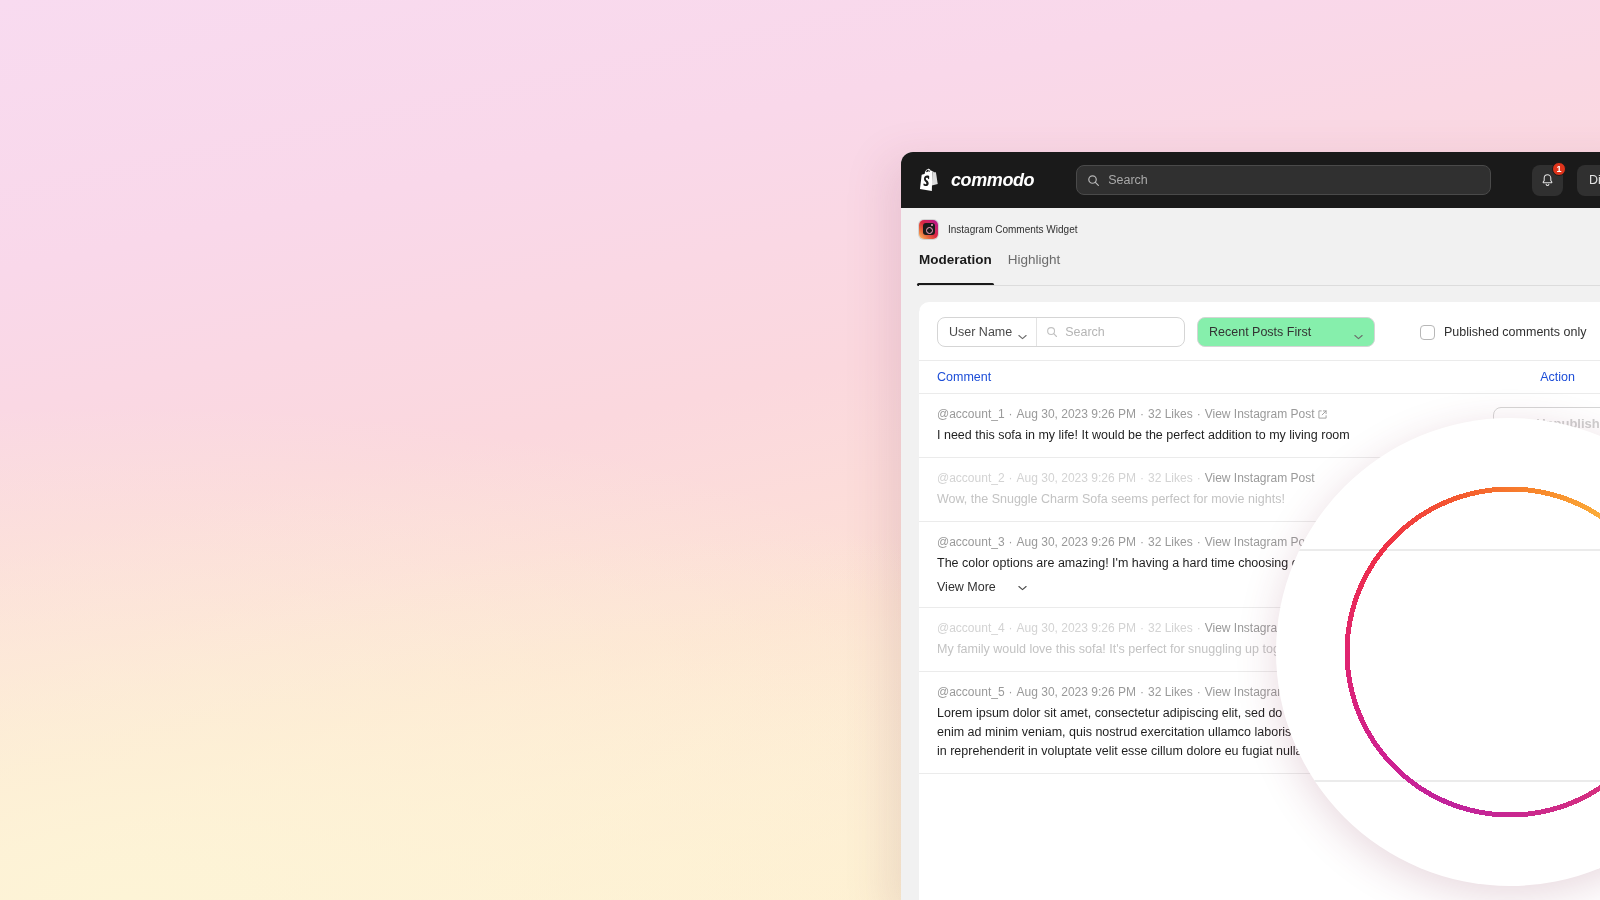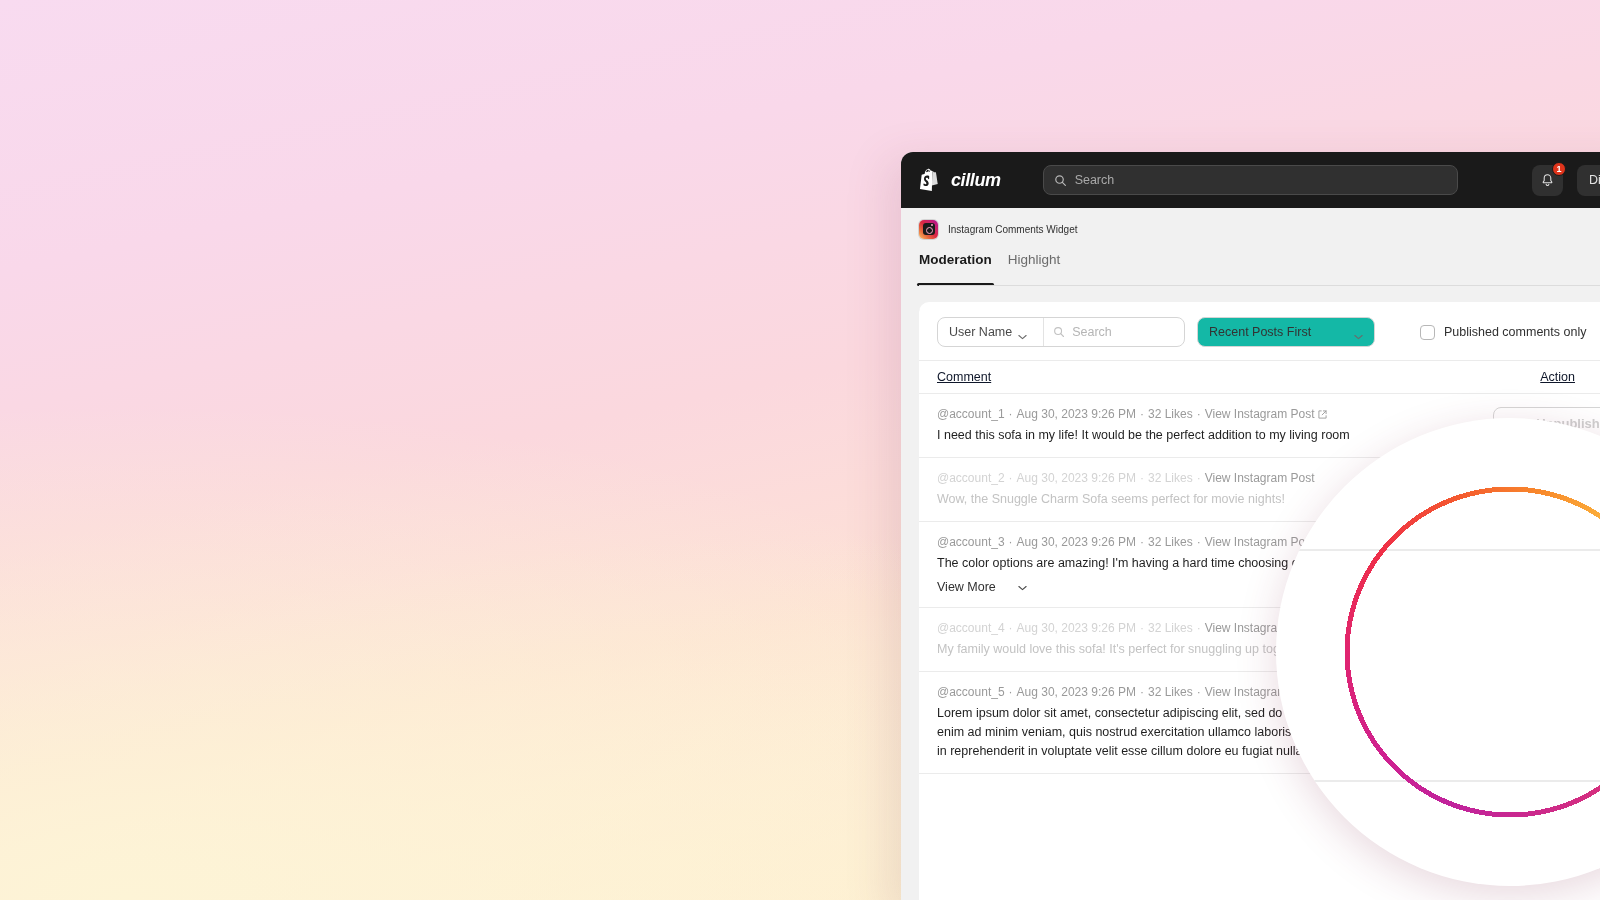"cillum" span.word { text: cillum -> commodo }
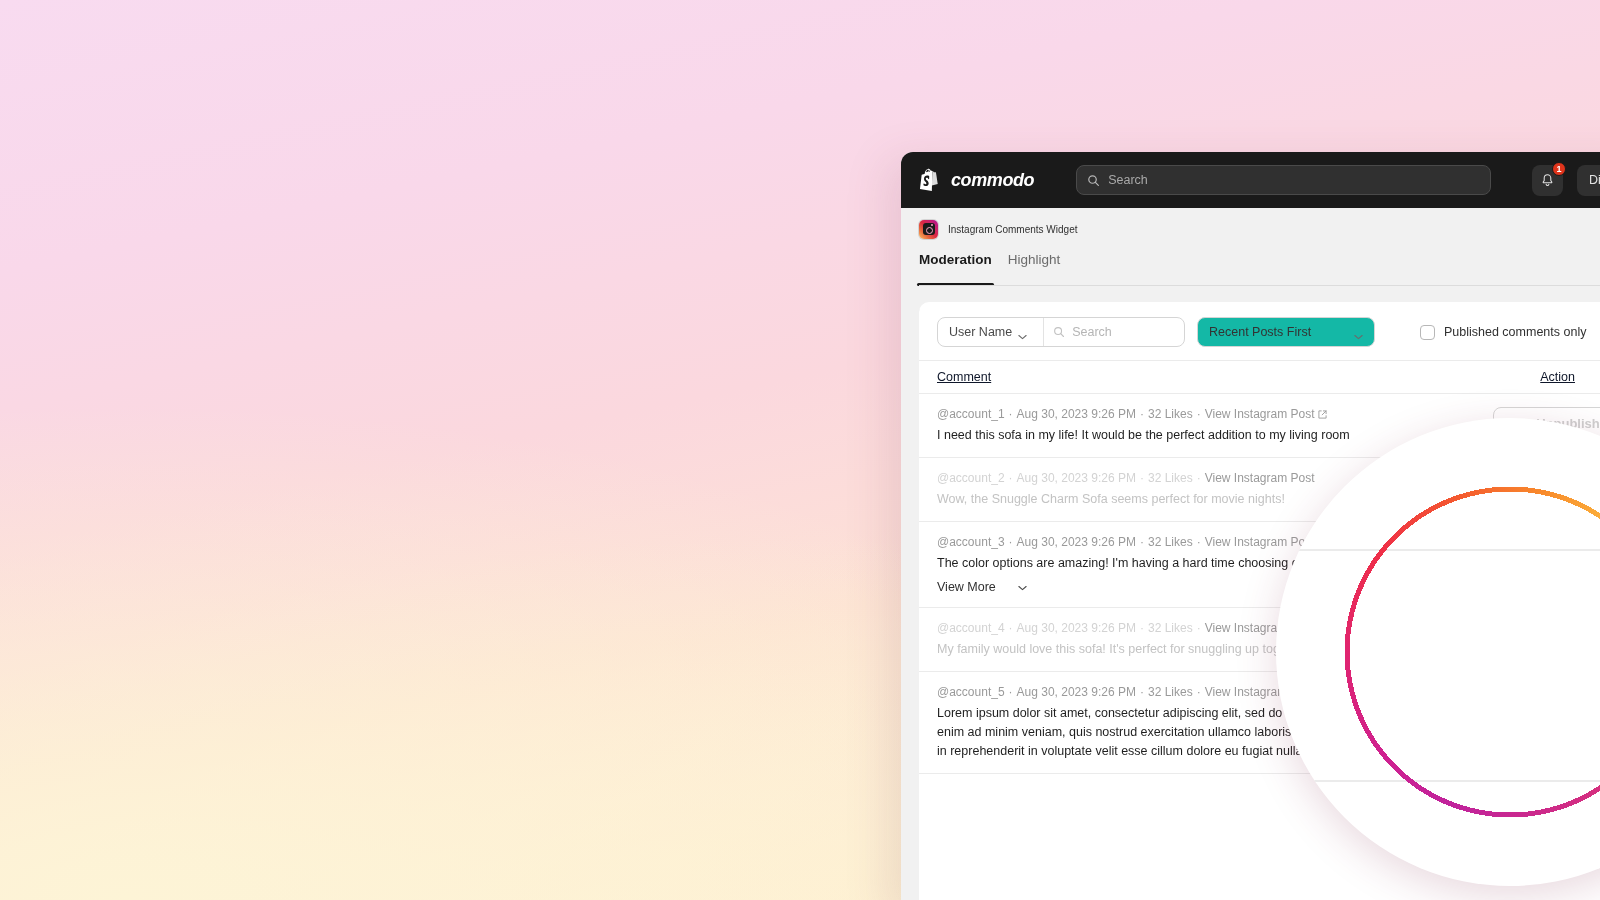"User Name" .userfilter .sel { padding: 0 16px 0 11px -> 0 9px 0 11px }
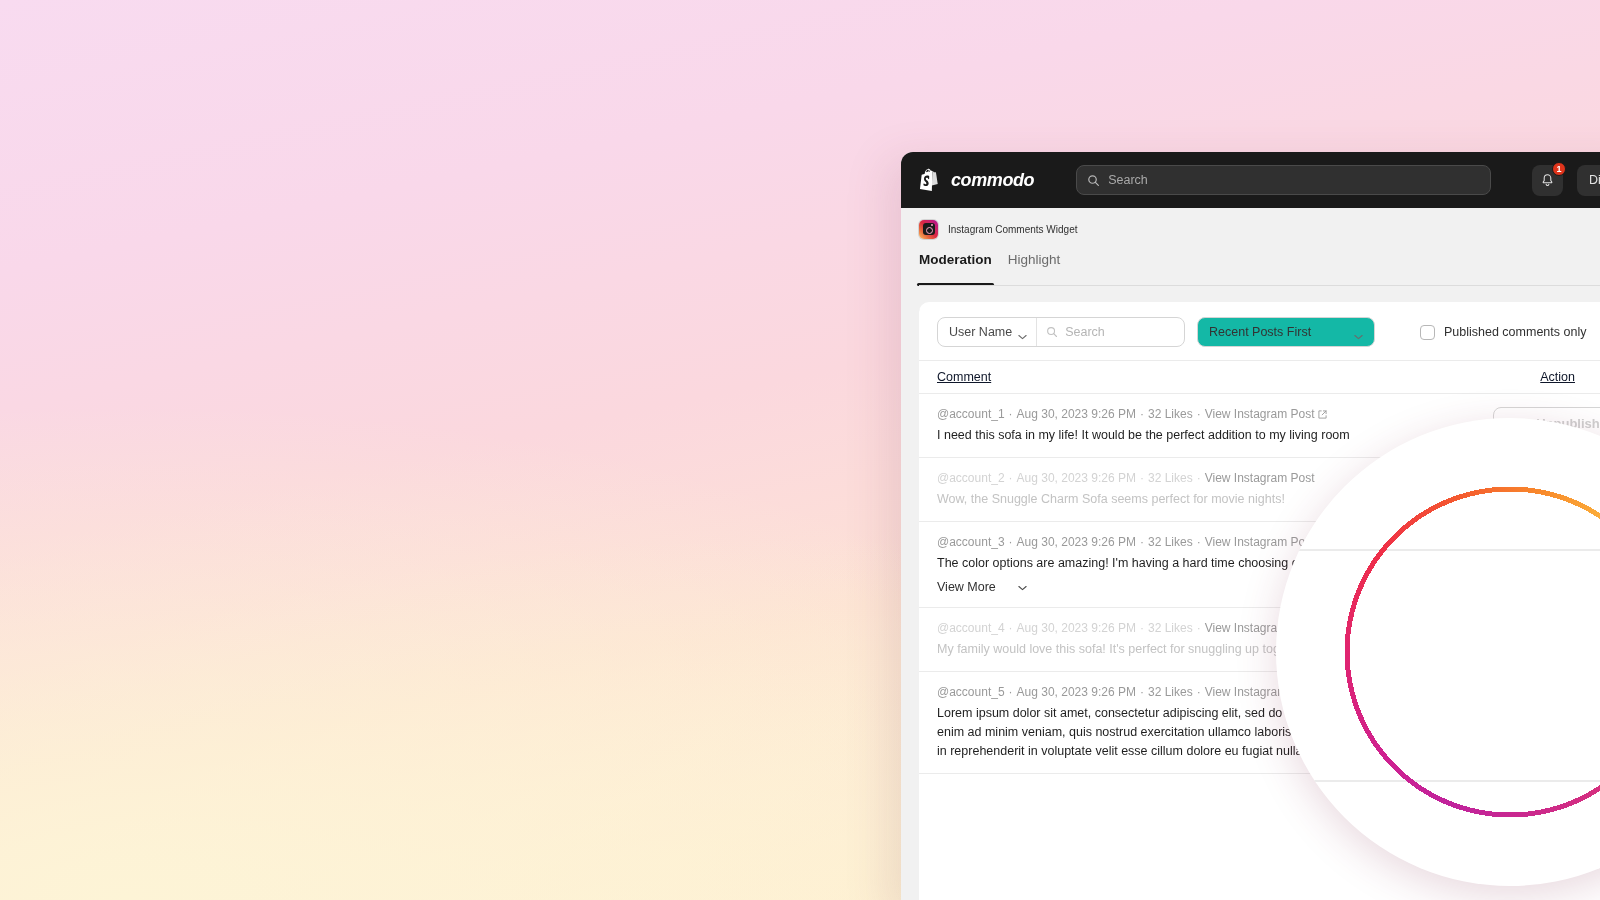"Recent Posts First" .sortsel { background: #14b8a6 -> #86efac }
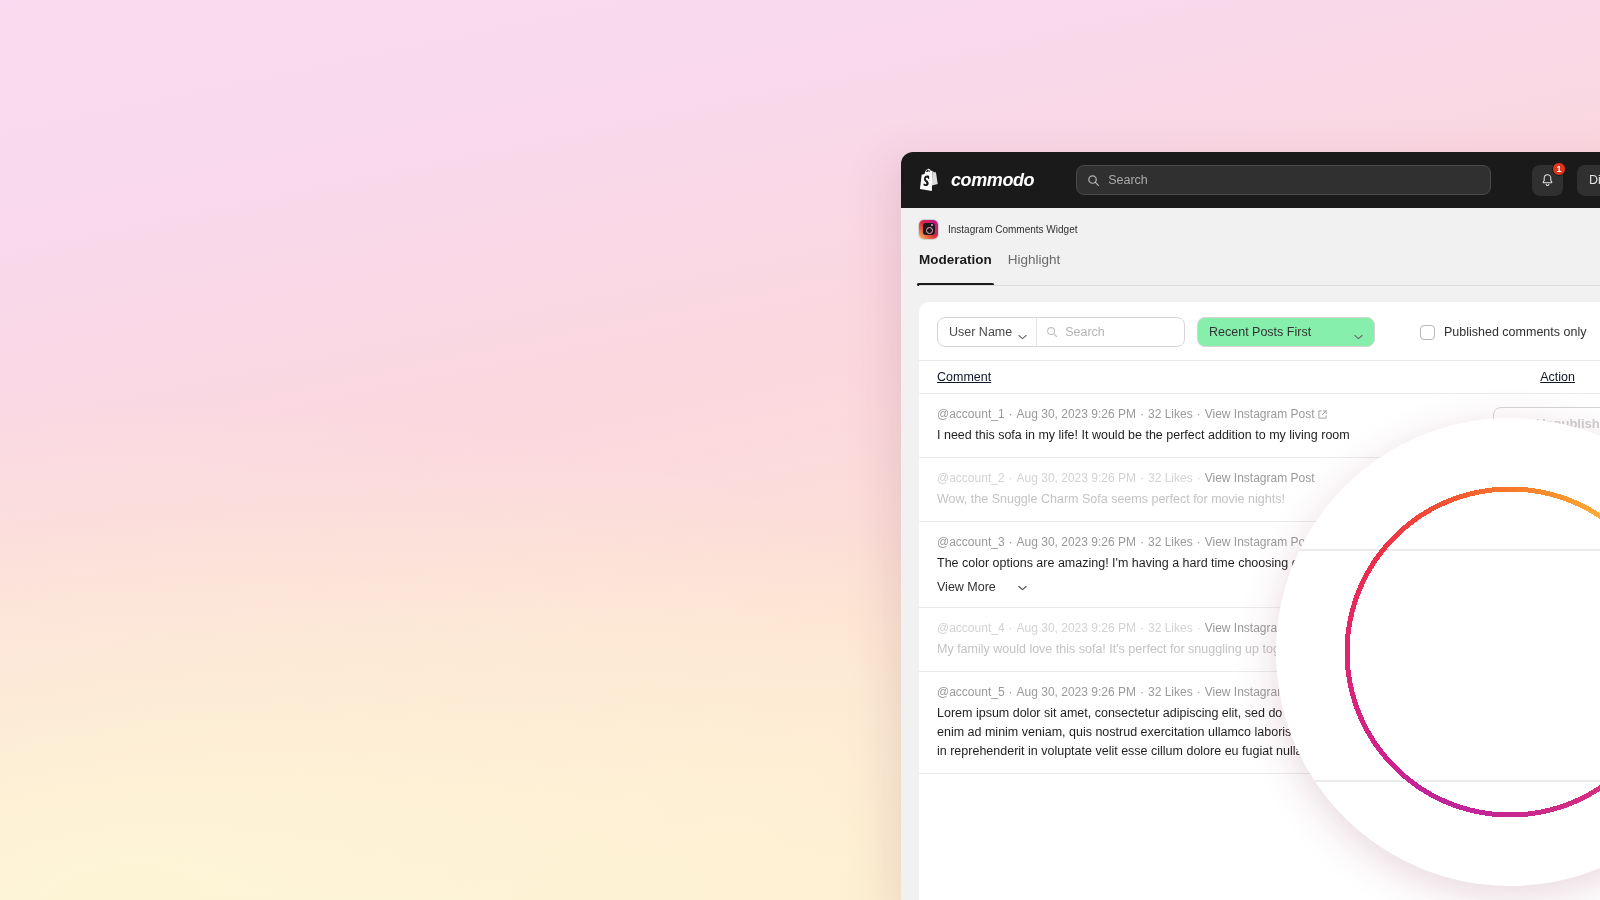"Comment" .thead span { color: #0f172a -> #1d4ed8; text-decoration: underline -> none }
